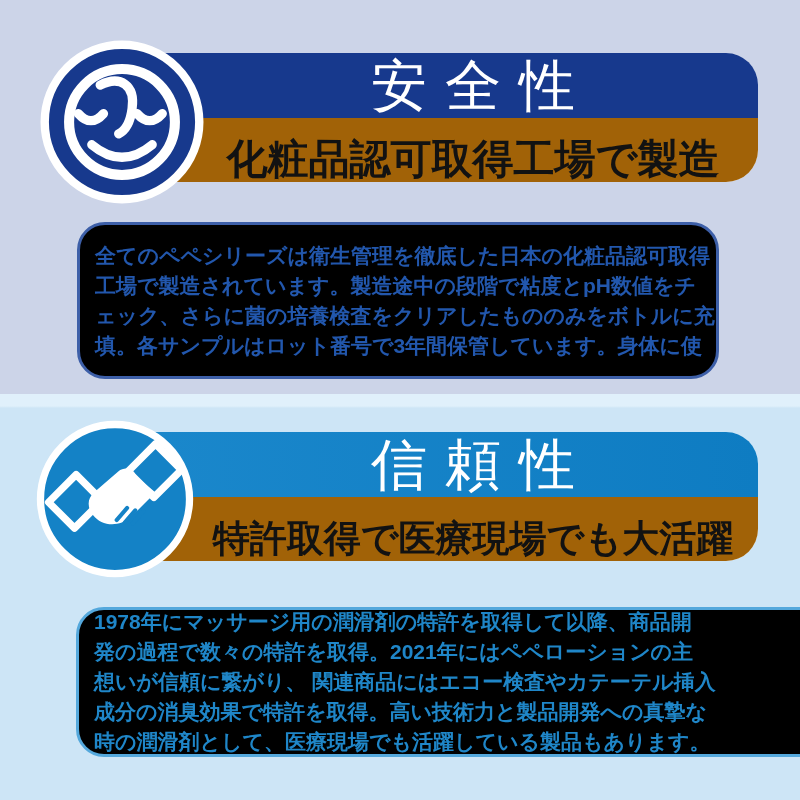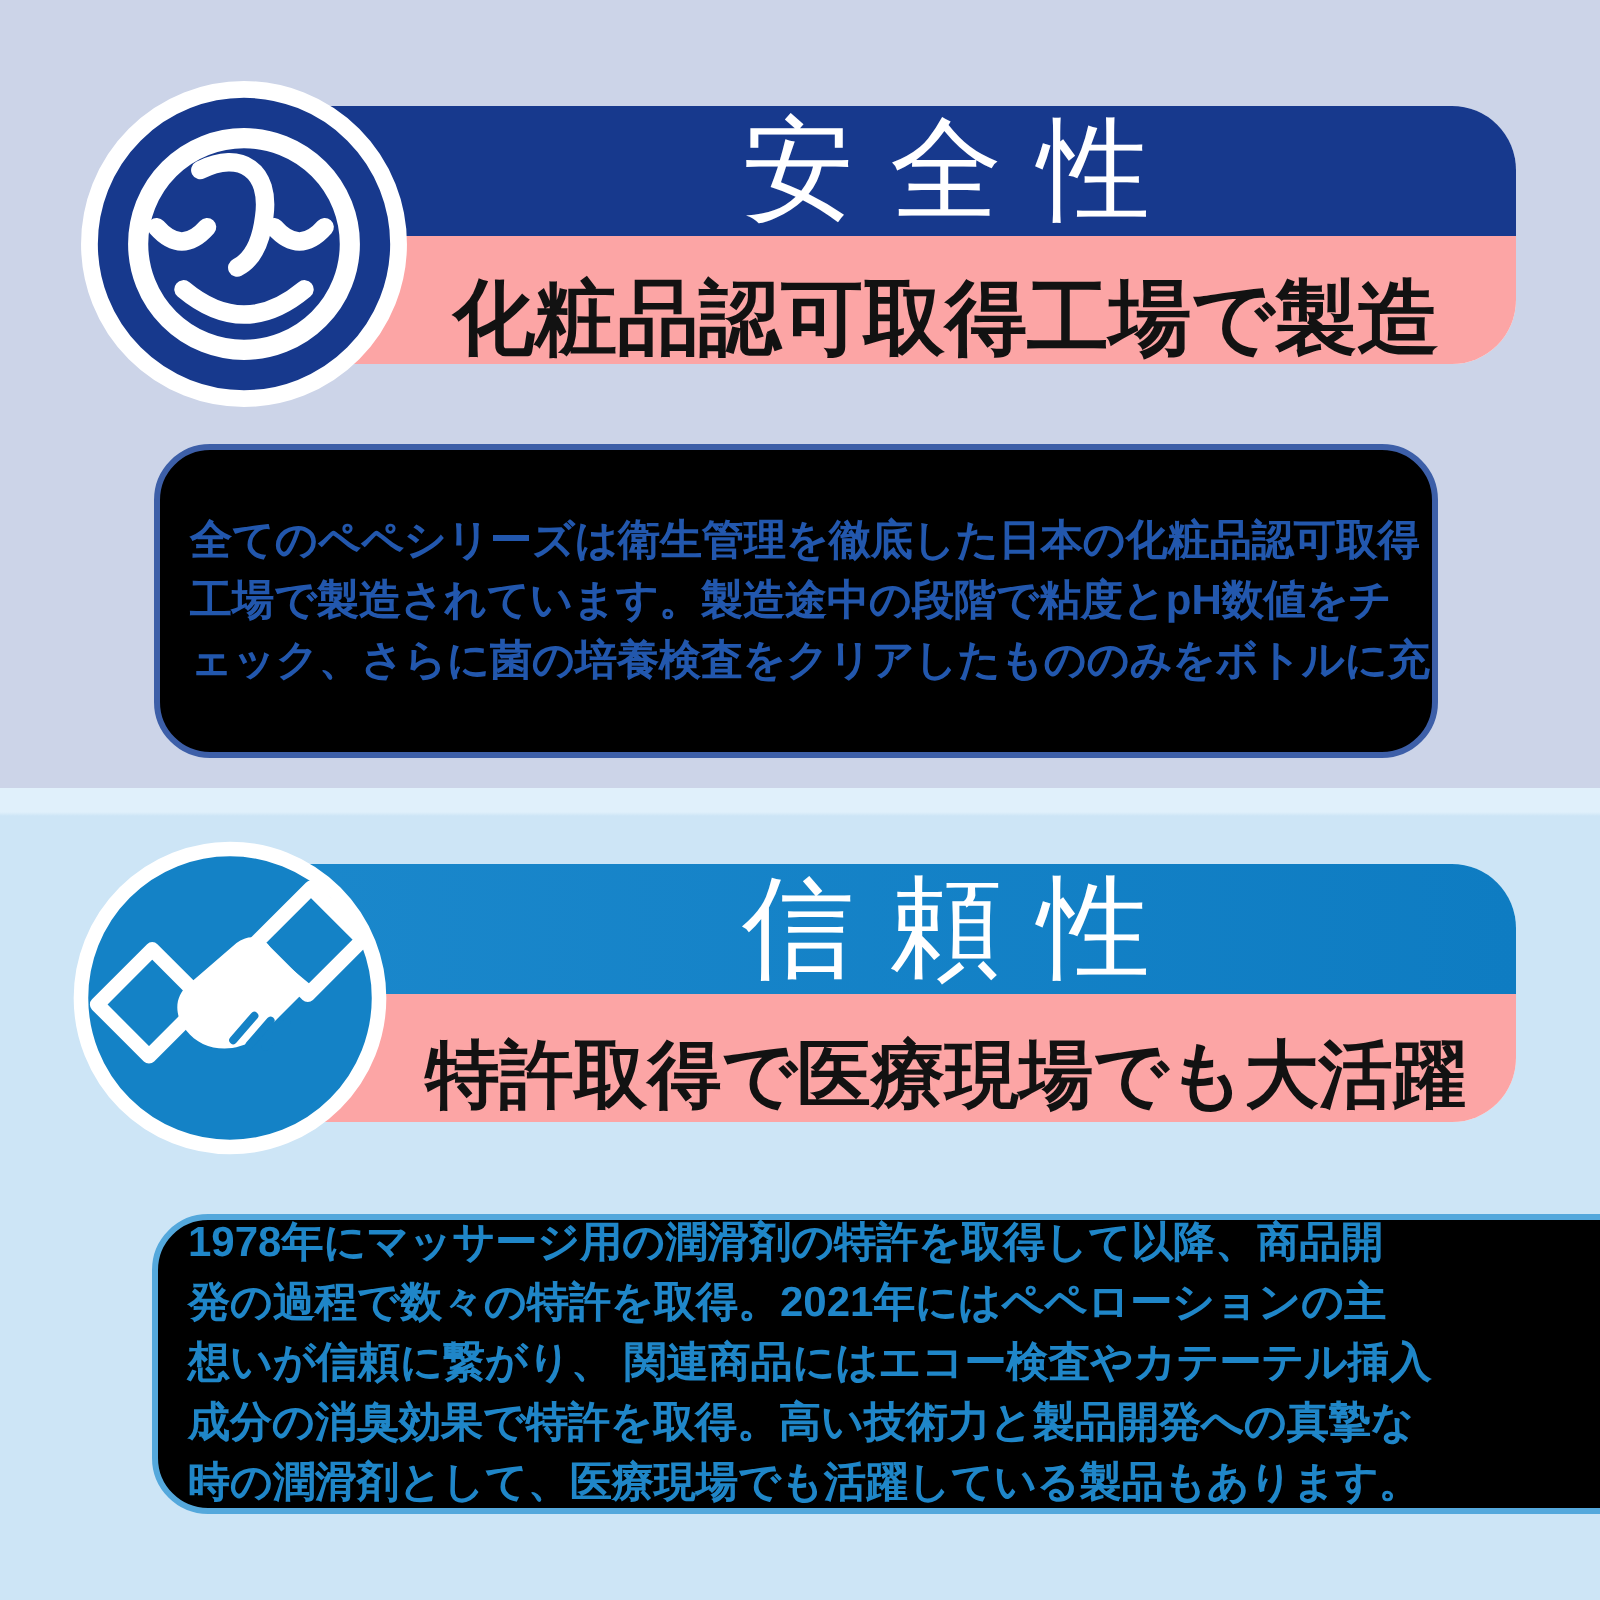"化粧品認可取得工場で製造" .banner-bottom { background: #fca5a5 -> #a16207 }
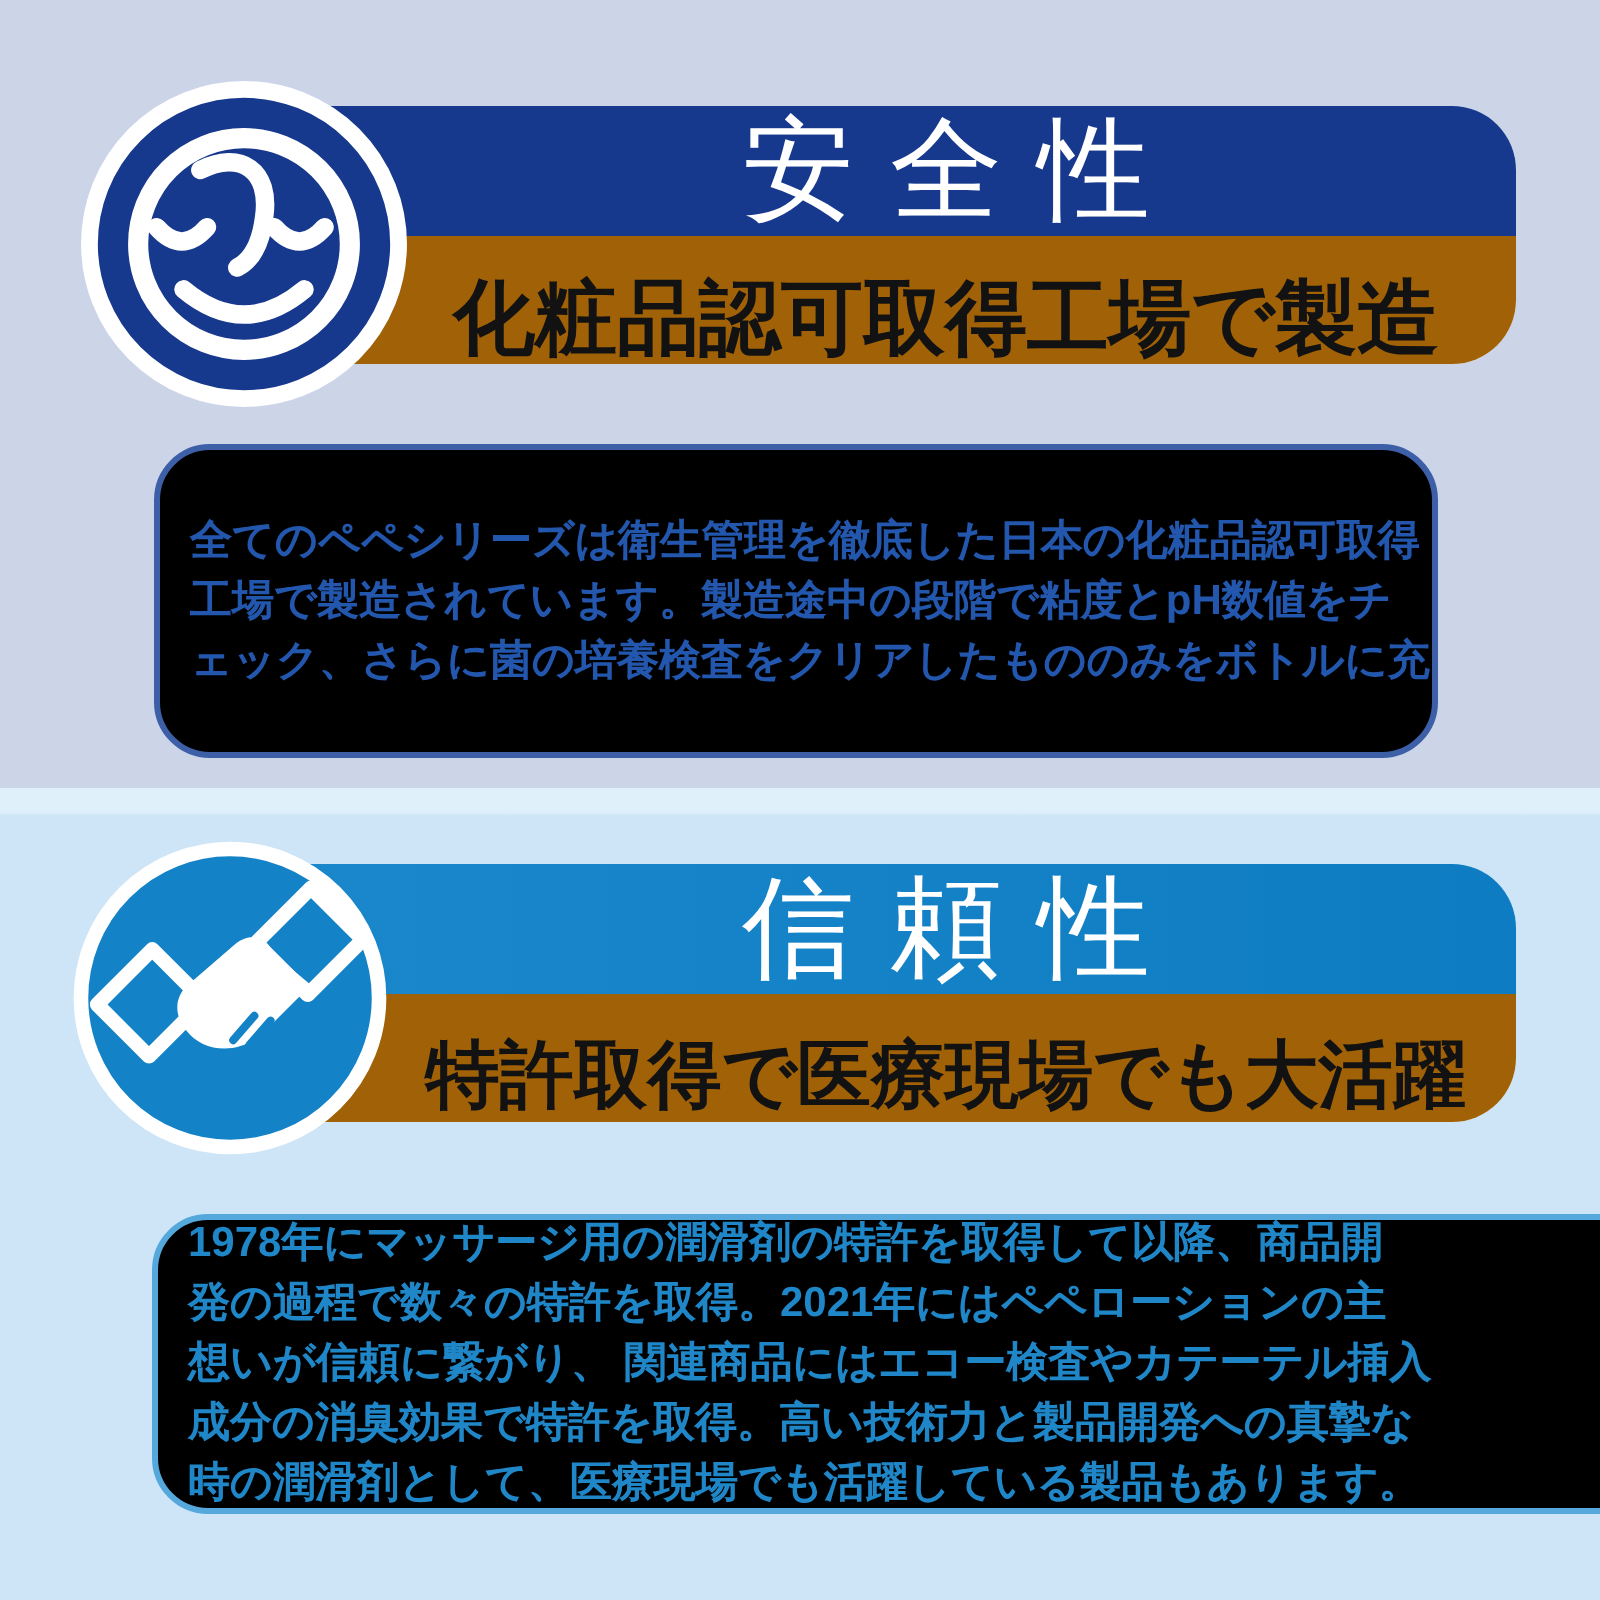"填。各サンプルはロット番号で3年間保管しています。身体に使" p { html: none -> <p>填。各サンプルはロット番号で3年間保管しています。身体に使</p> }
